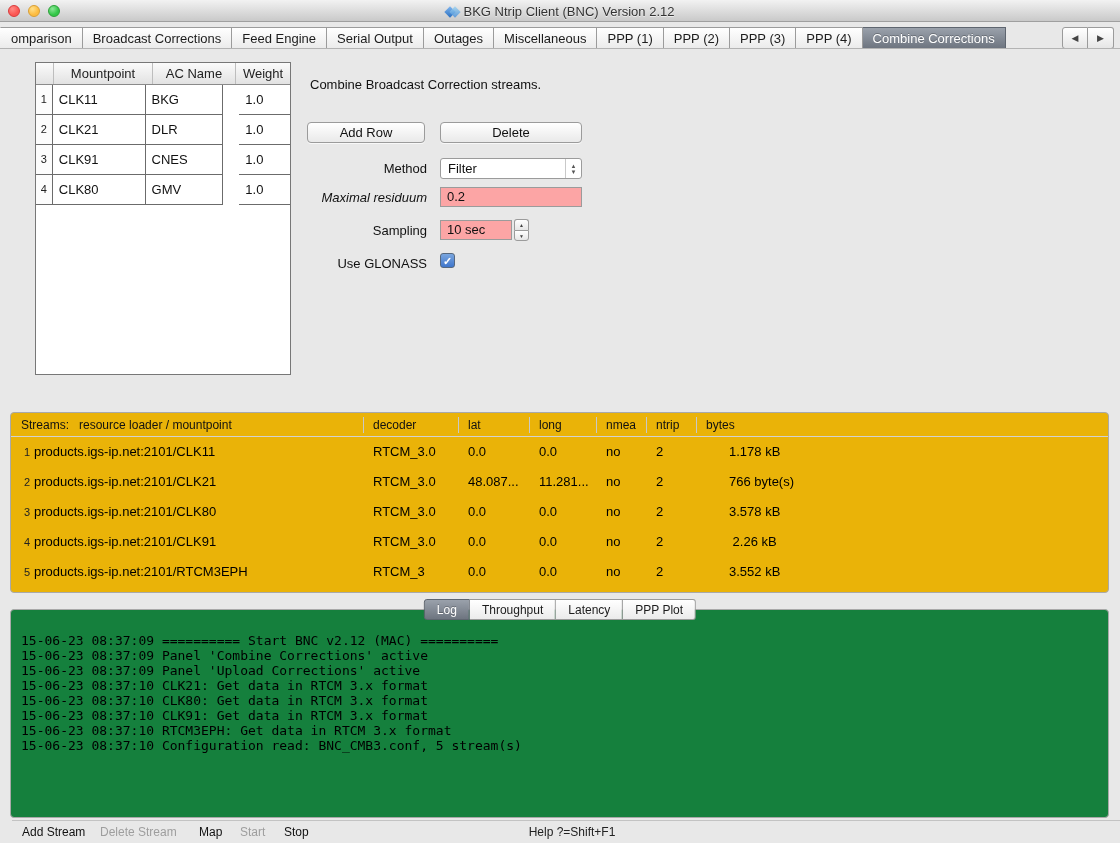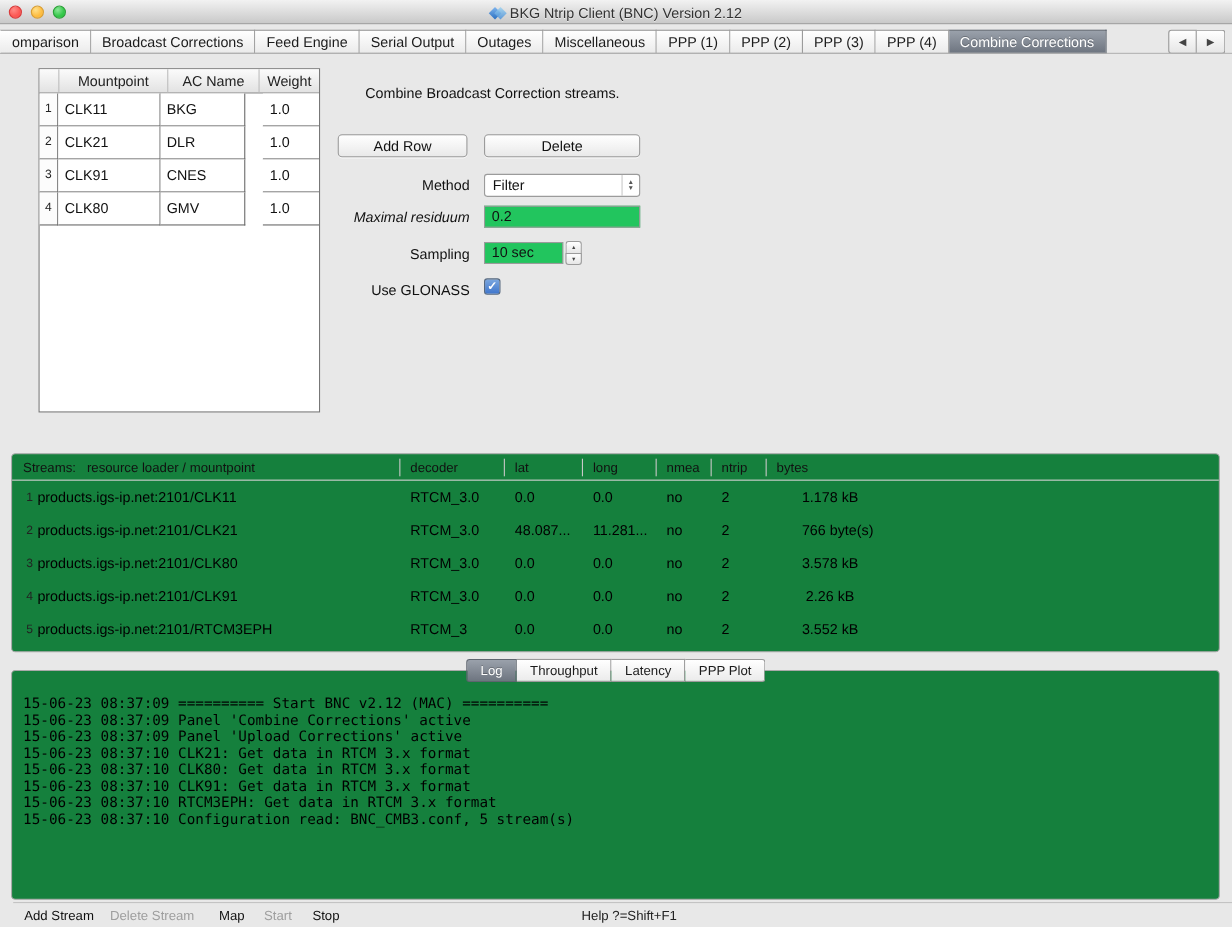"Combine Broadcast Correction streams." .form-desc { margin-left: 22px -> none }
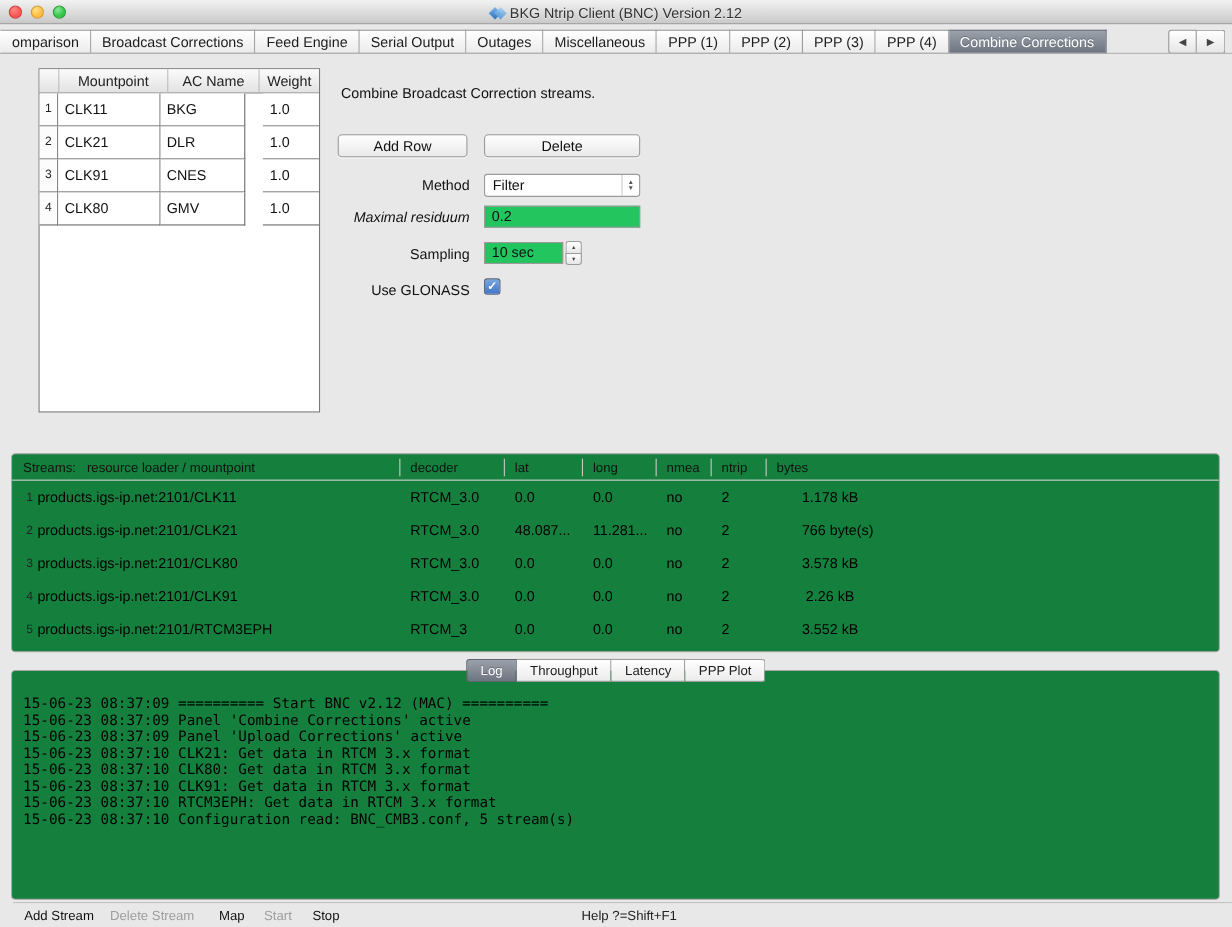"0.2" .tfield { background: #22c55e -> #fca5a5 }
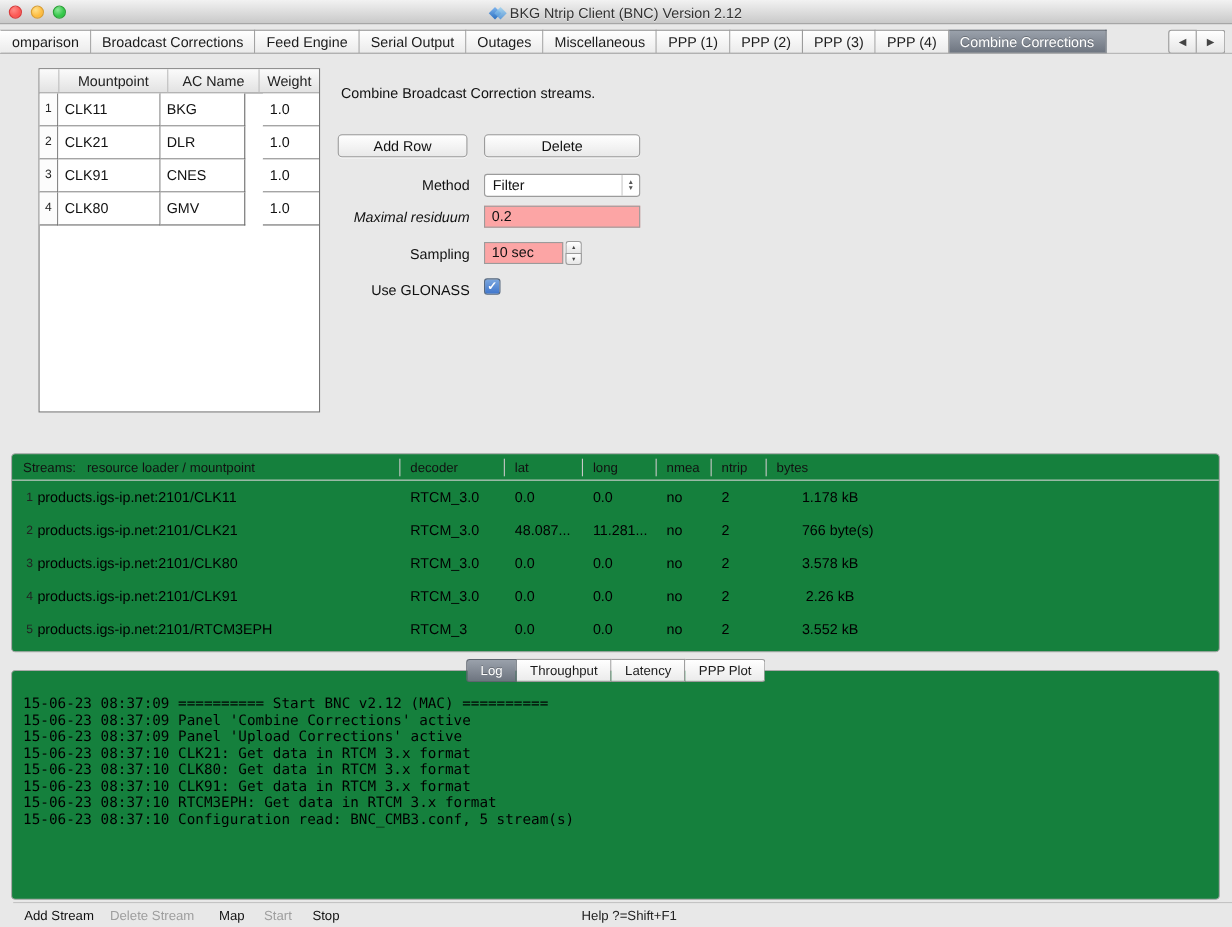"Streams: resource loader / mountpoint" .streams { background: #15803d -> #eab308 }
